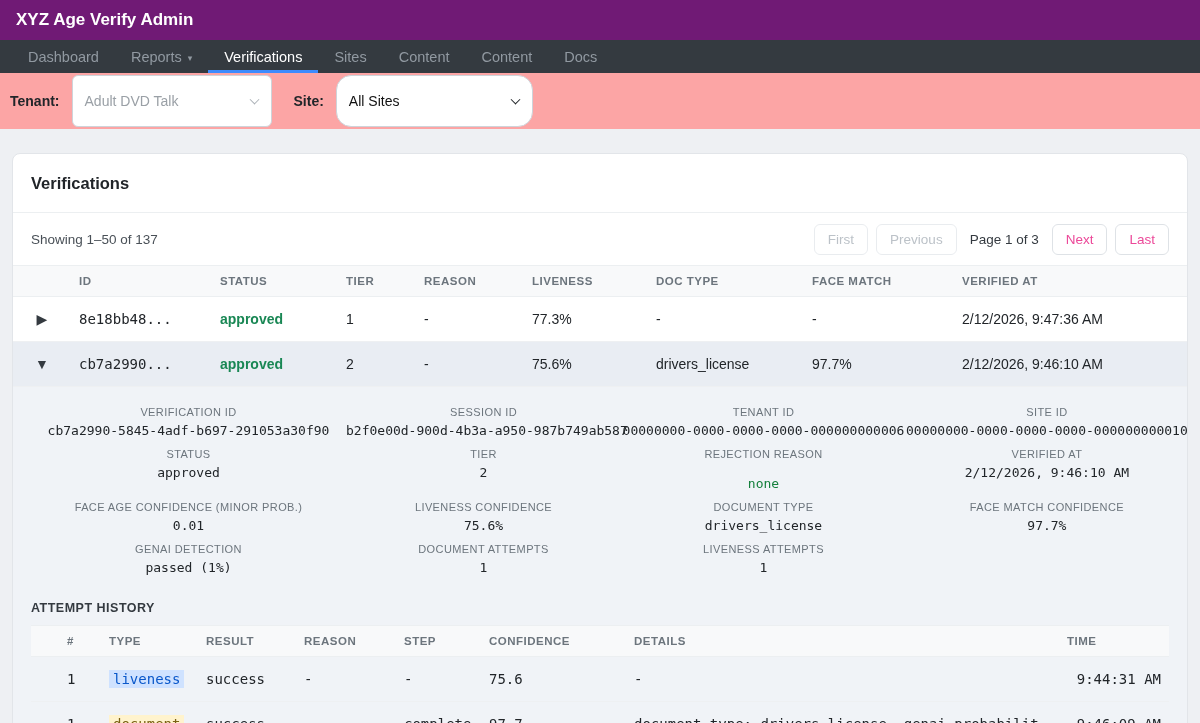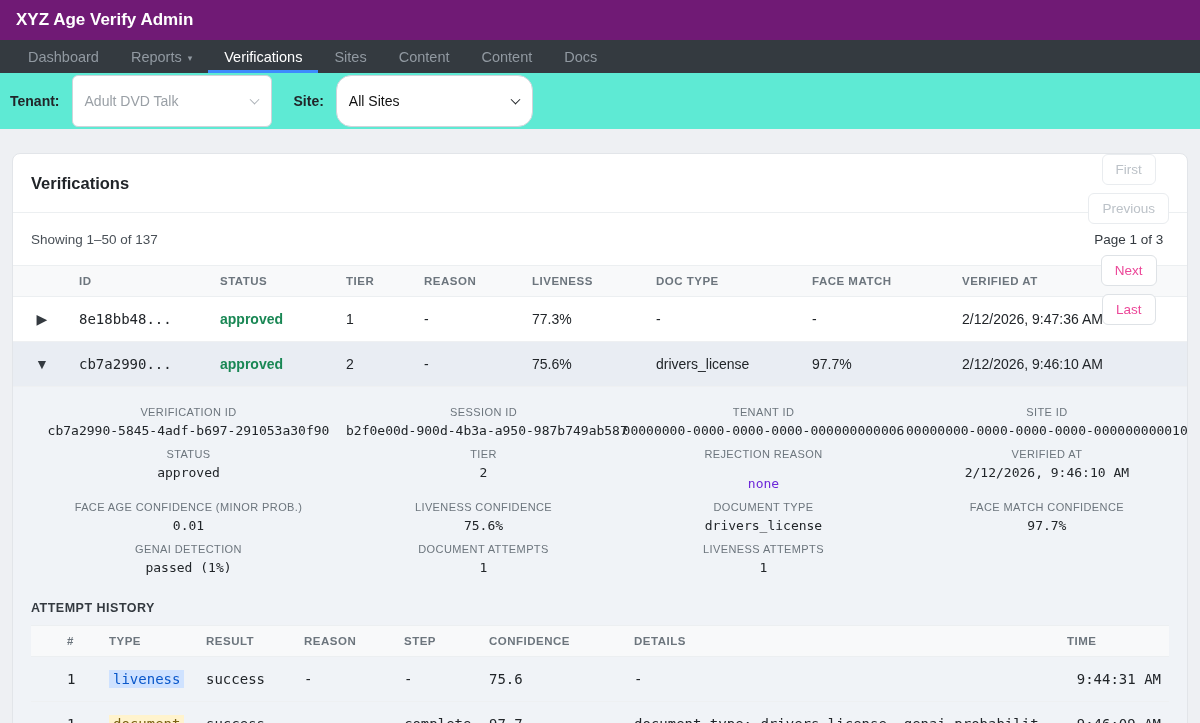"Tenant:" .filters { background: #5eead4 -> #fca5a5 }
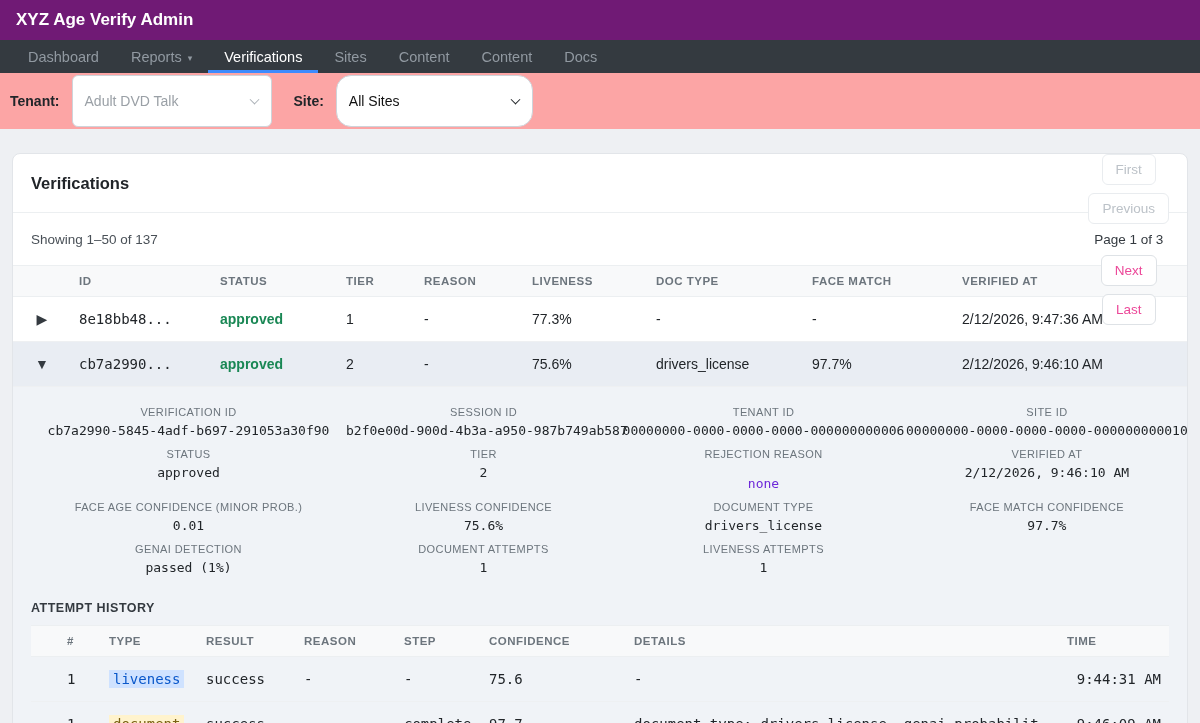"First" .pager { flex-direction: column -> none }
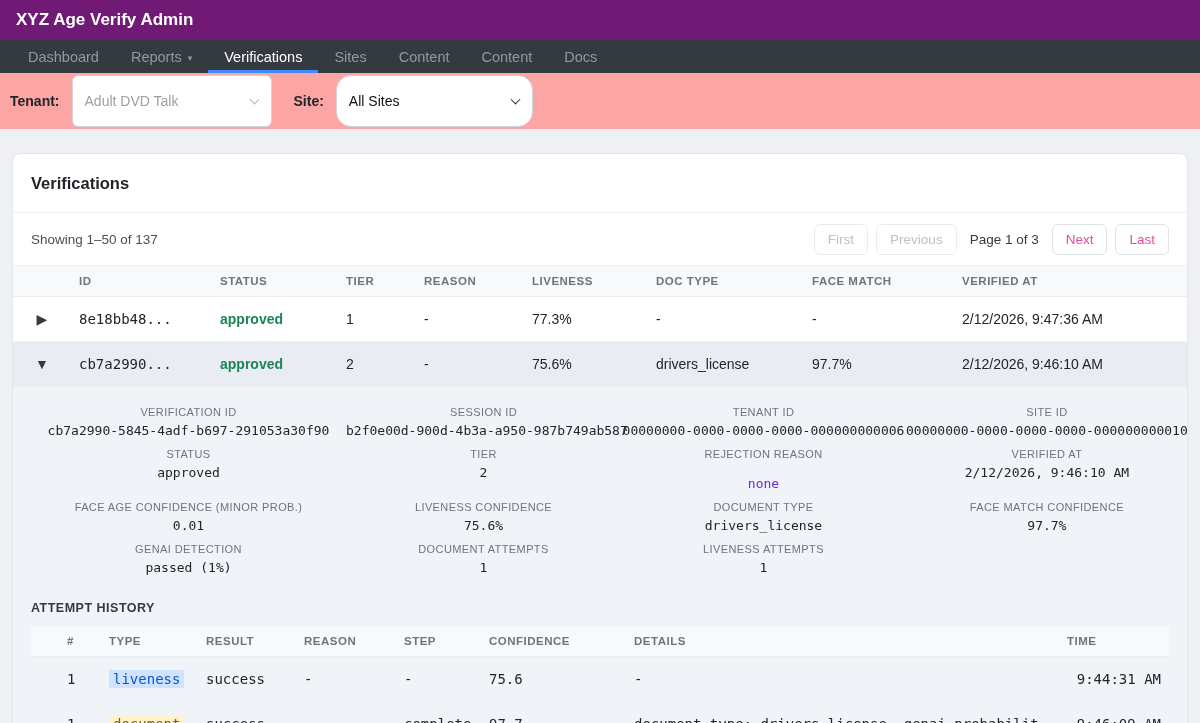"none" .dvalue.muted { color: #6d28d9 -> #15803d }
